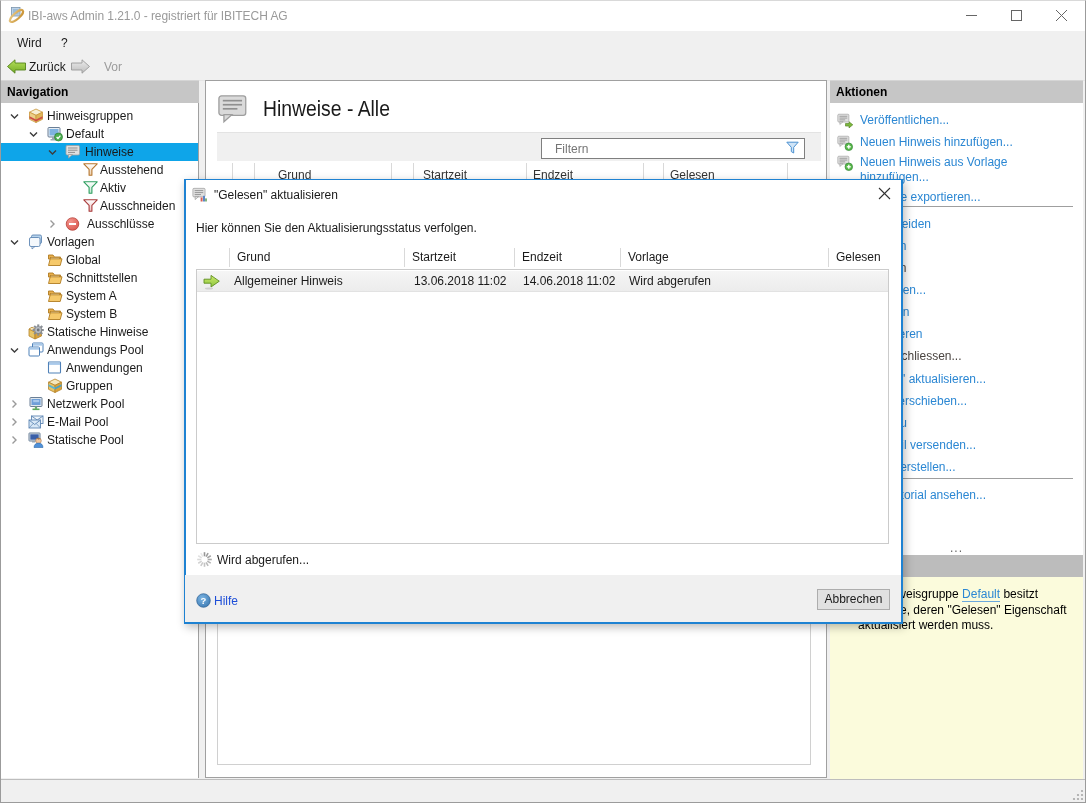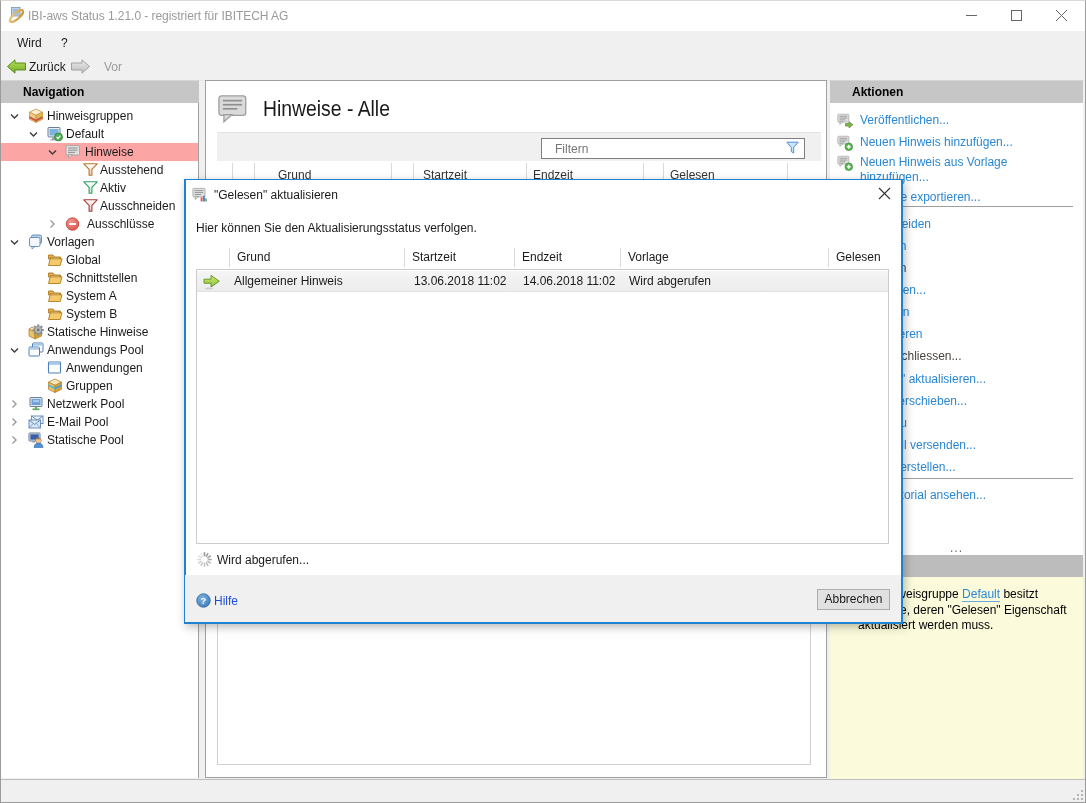"IBI-aws Status 1.21.0 - registriert" div.a { text: Status -> Admin }
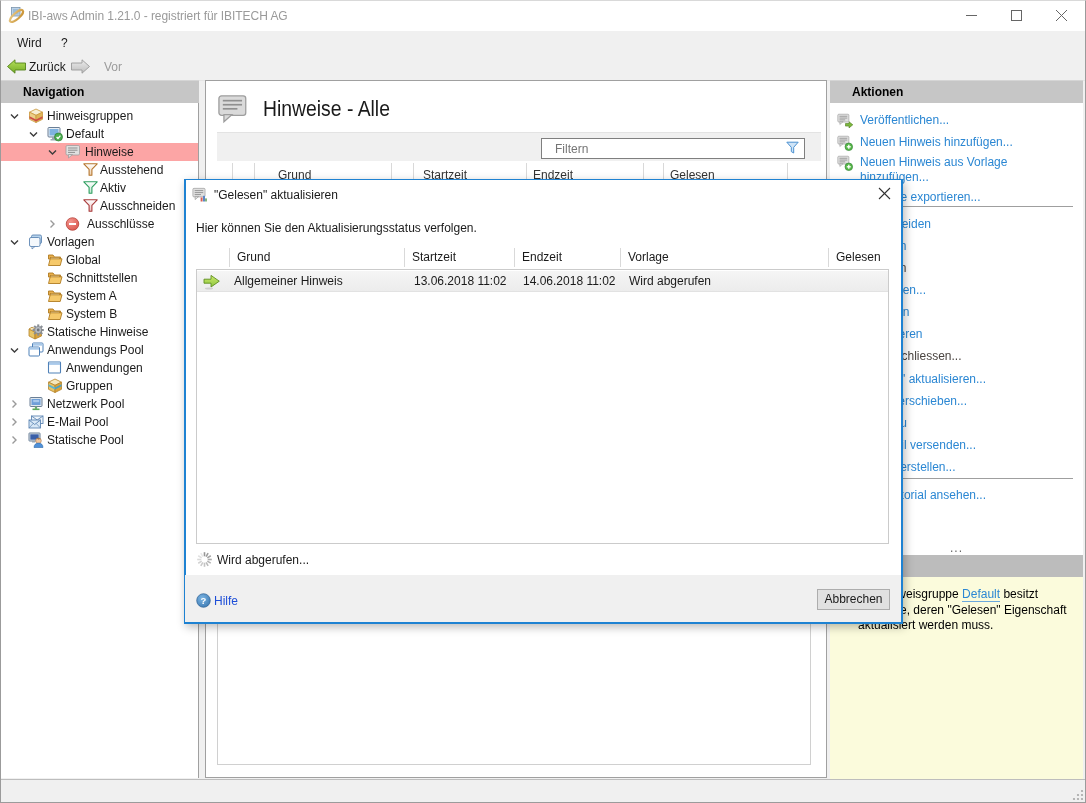"Navigation" .hdr { padding-left: 22px -> 6px }
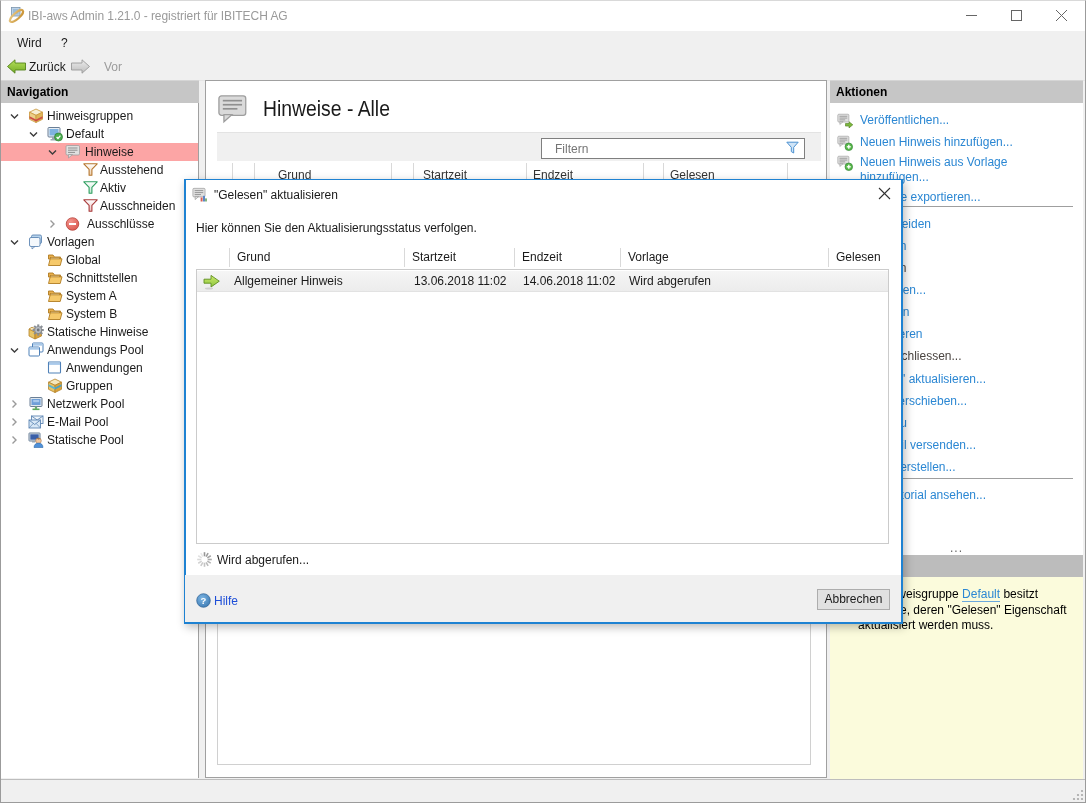"Hinweise" .sel { background: #fca5a5 -> #0ea5e9 }
